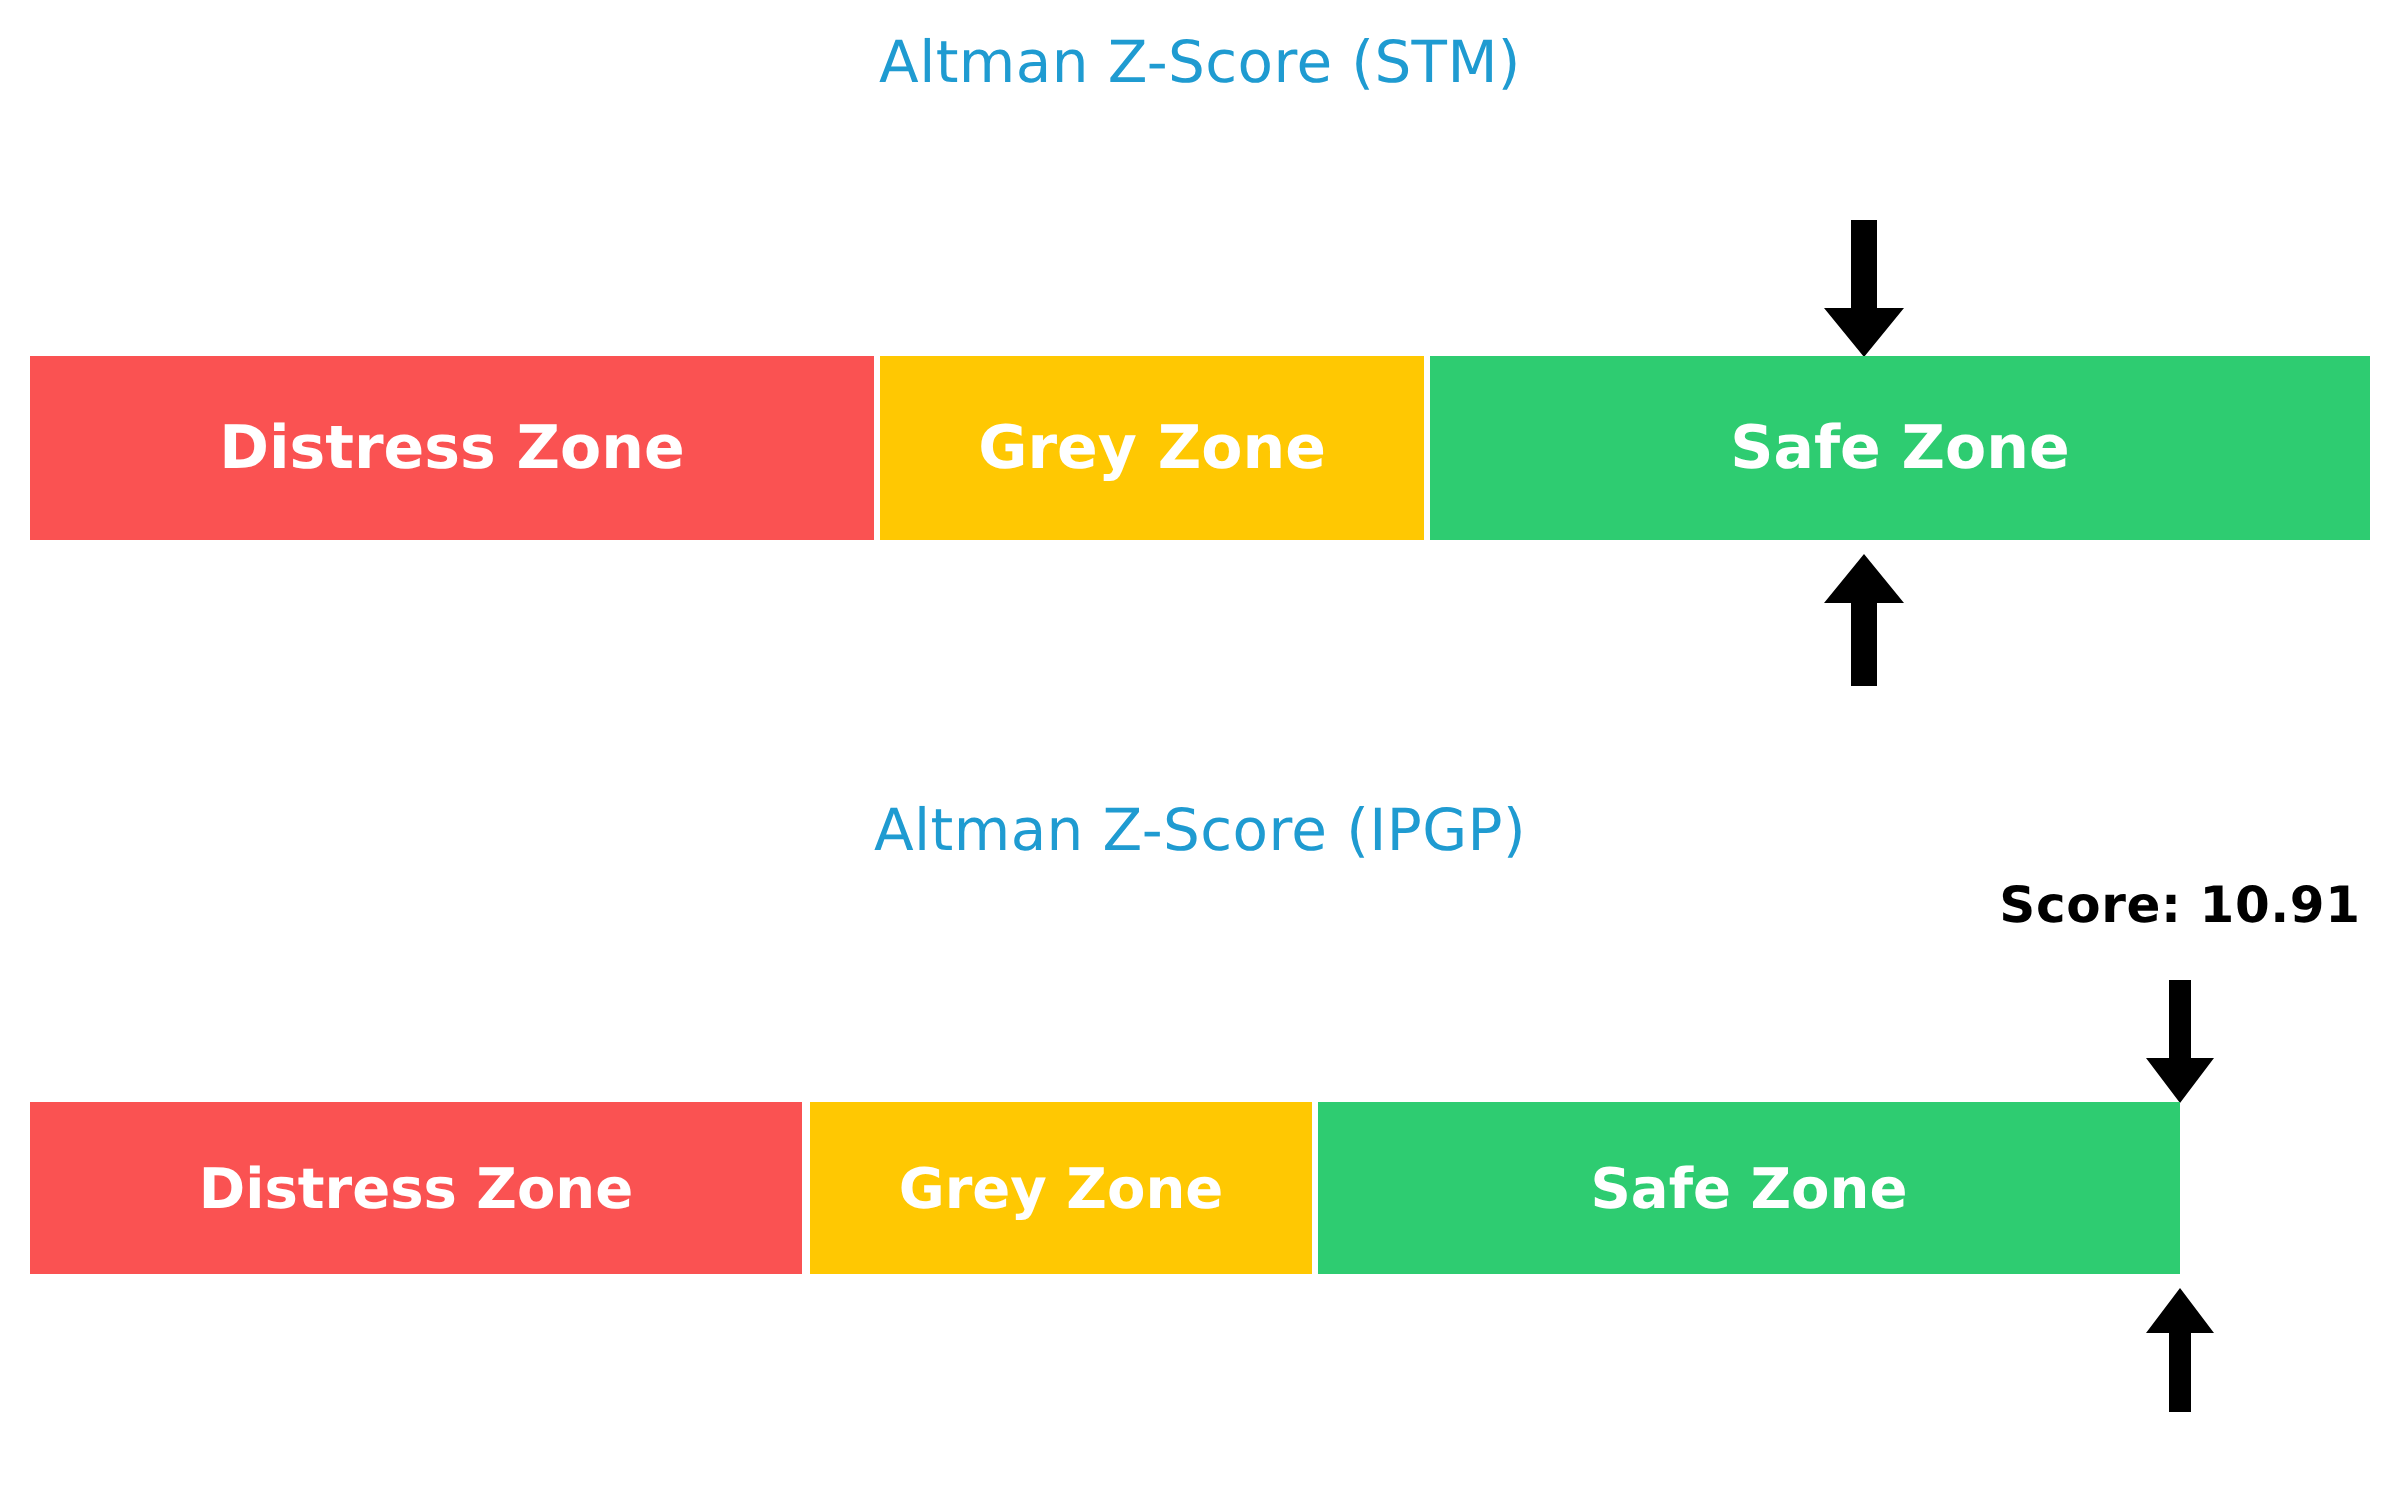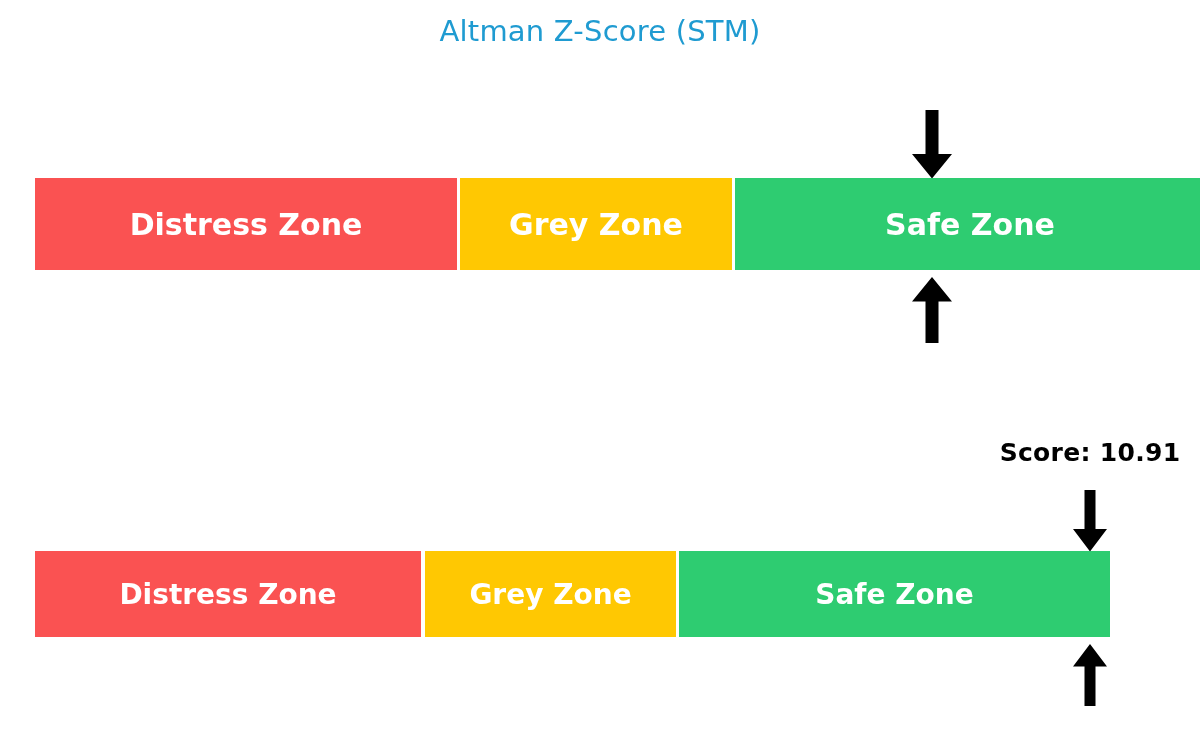"Distress Zone" .zone { margin-left: 20px -> none }
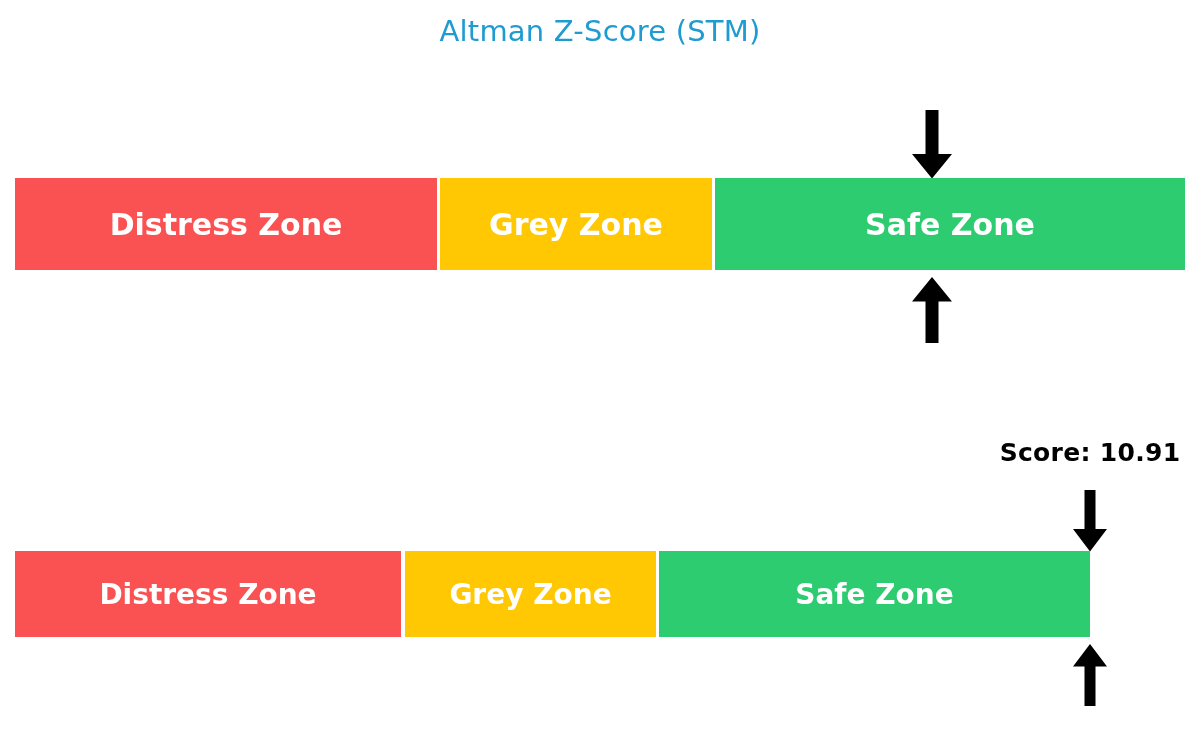"Altman Z-Score (IPGP)" div.chart-title { html: none -> <div>Altman Z-Score (IPGP)</div> }
